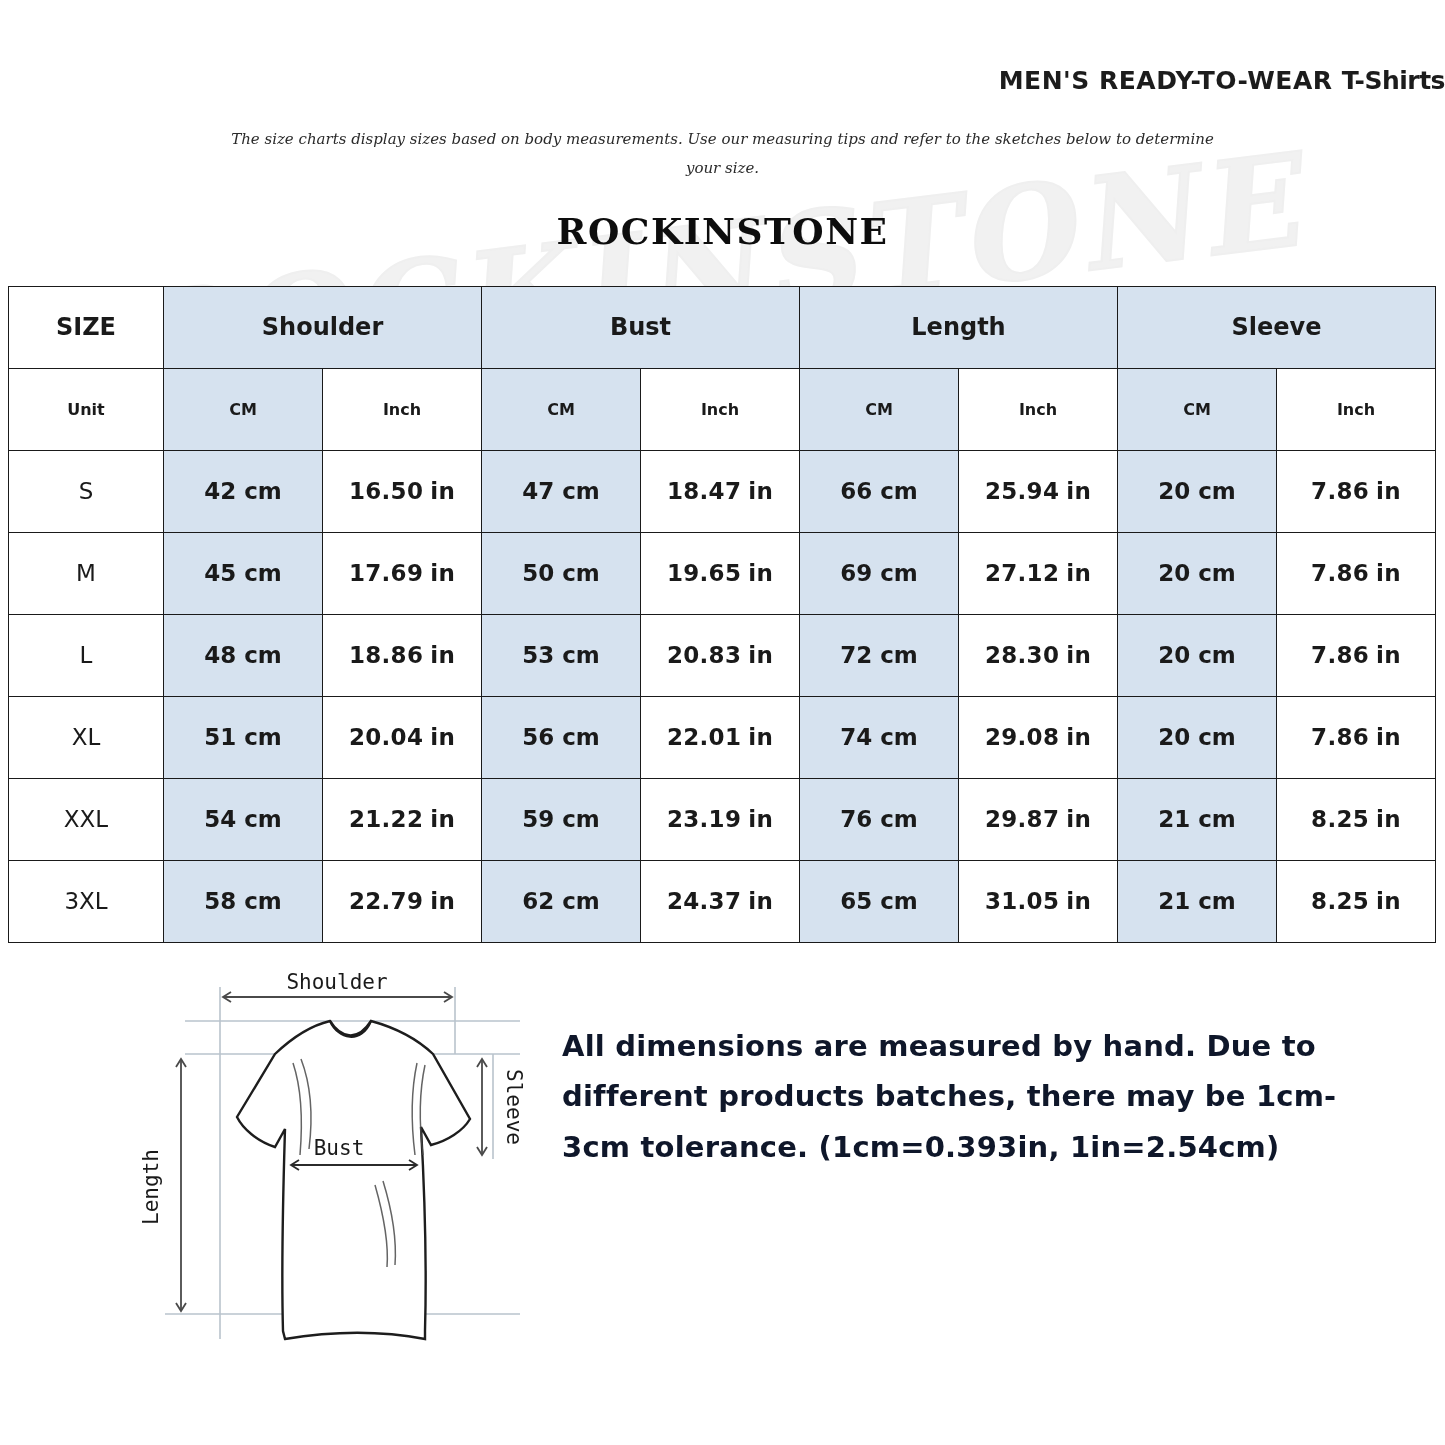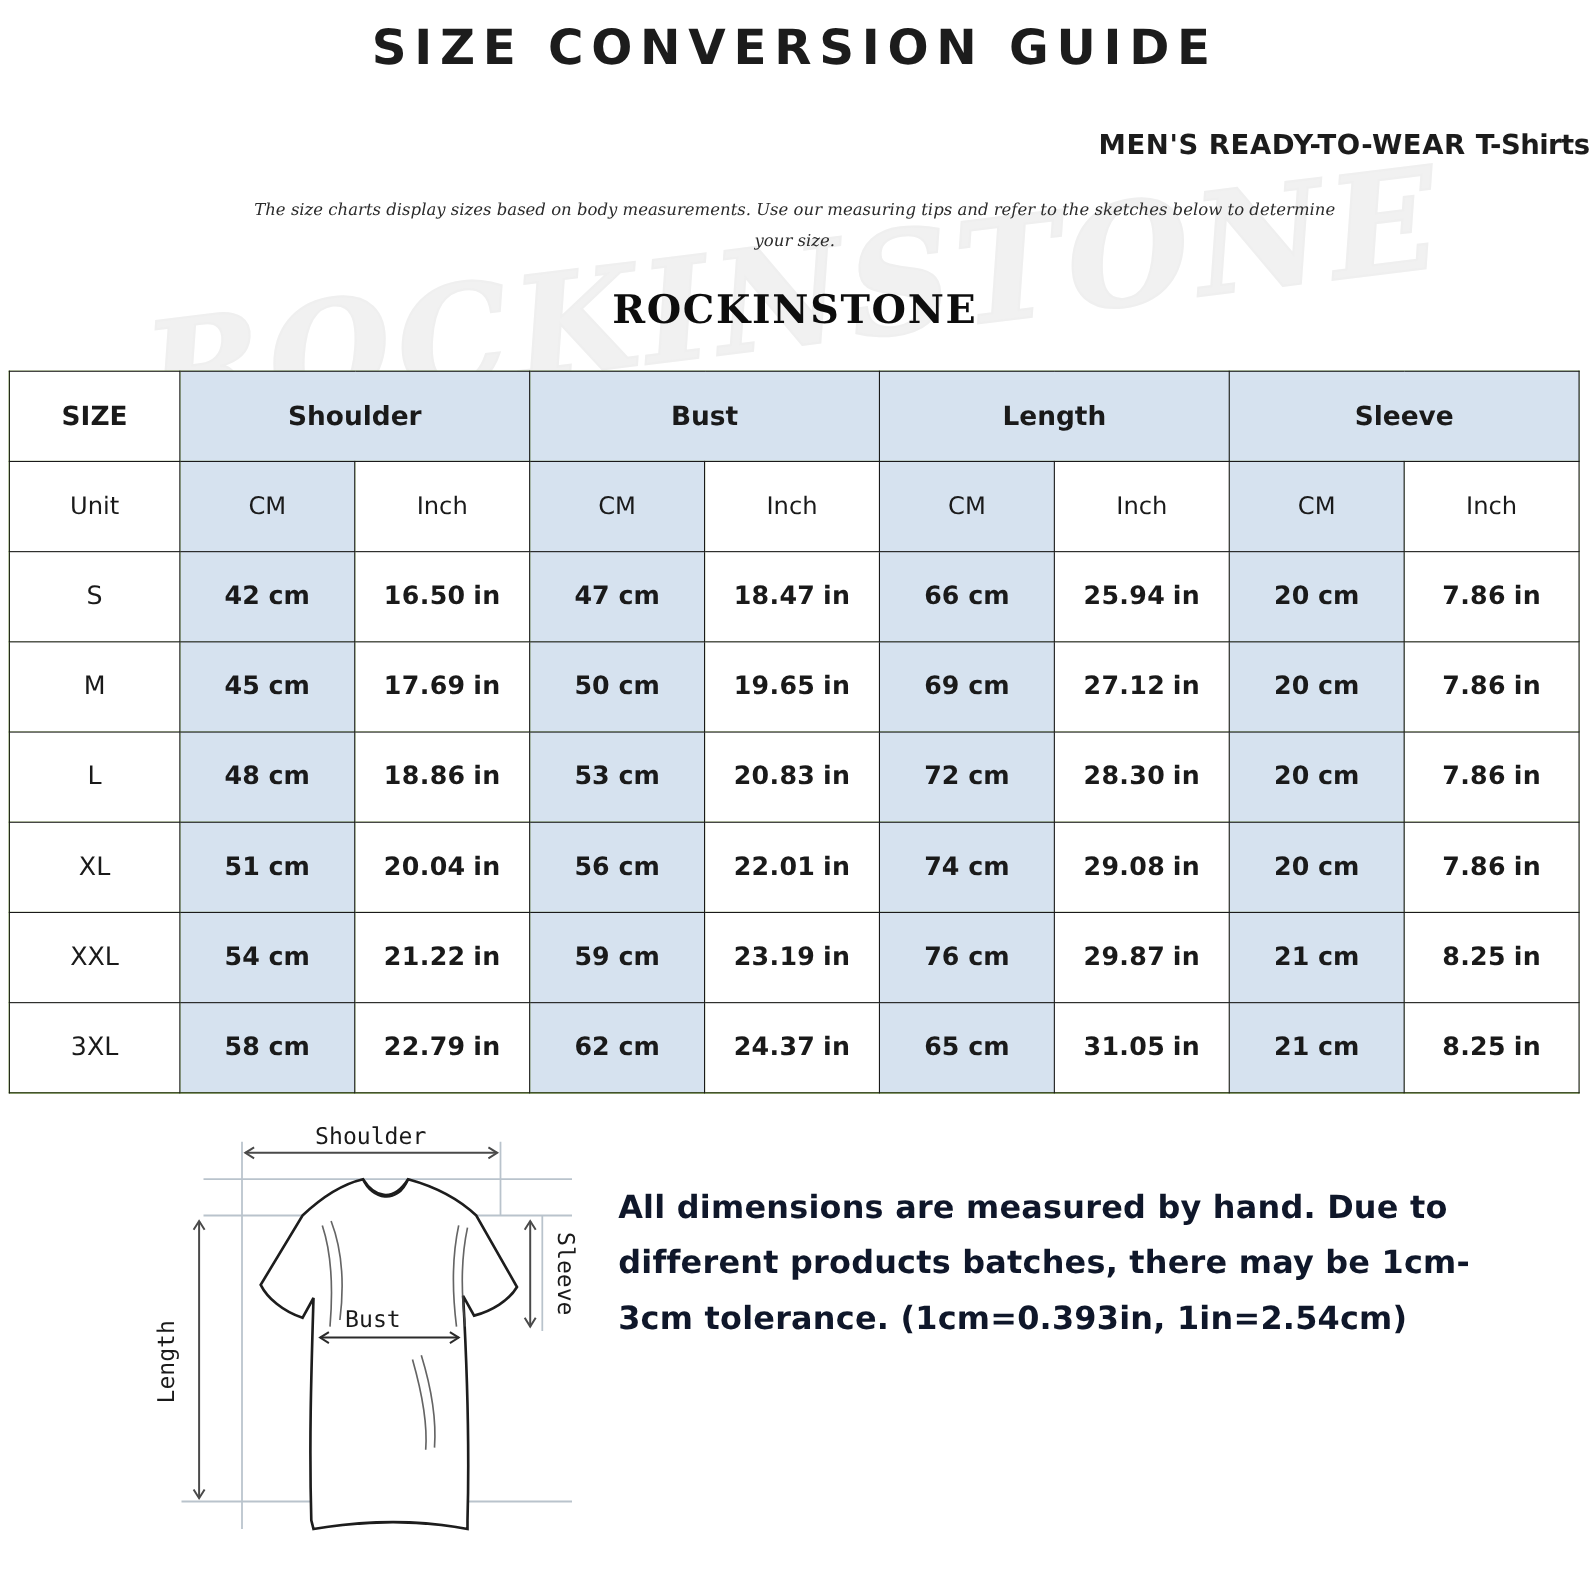"SIZE CONVERSION GUIDE" div { html: <div>SIZE CONVERSION GUIDE</div> -> none }
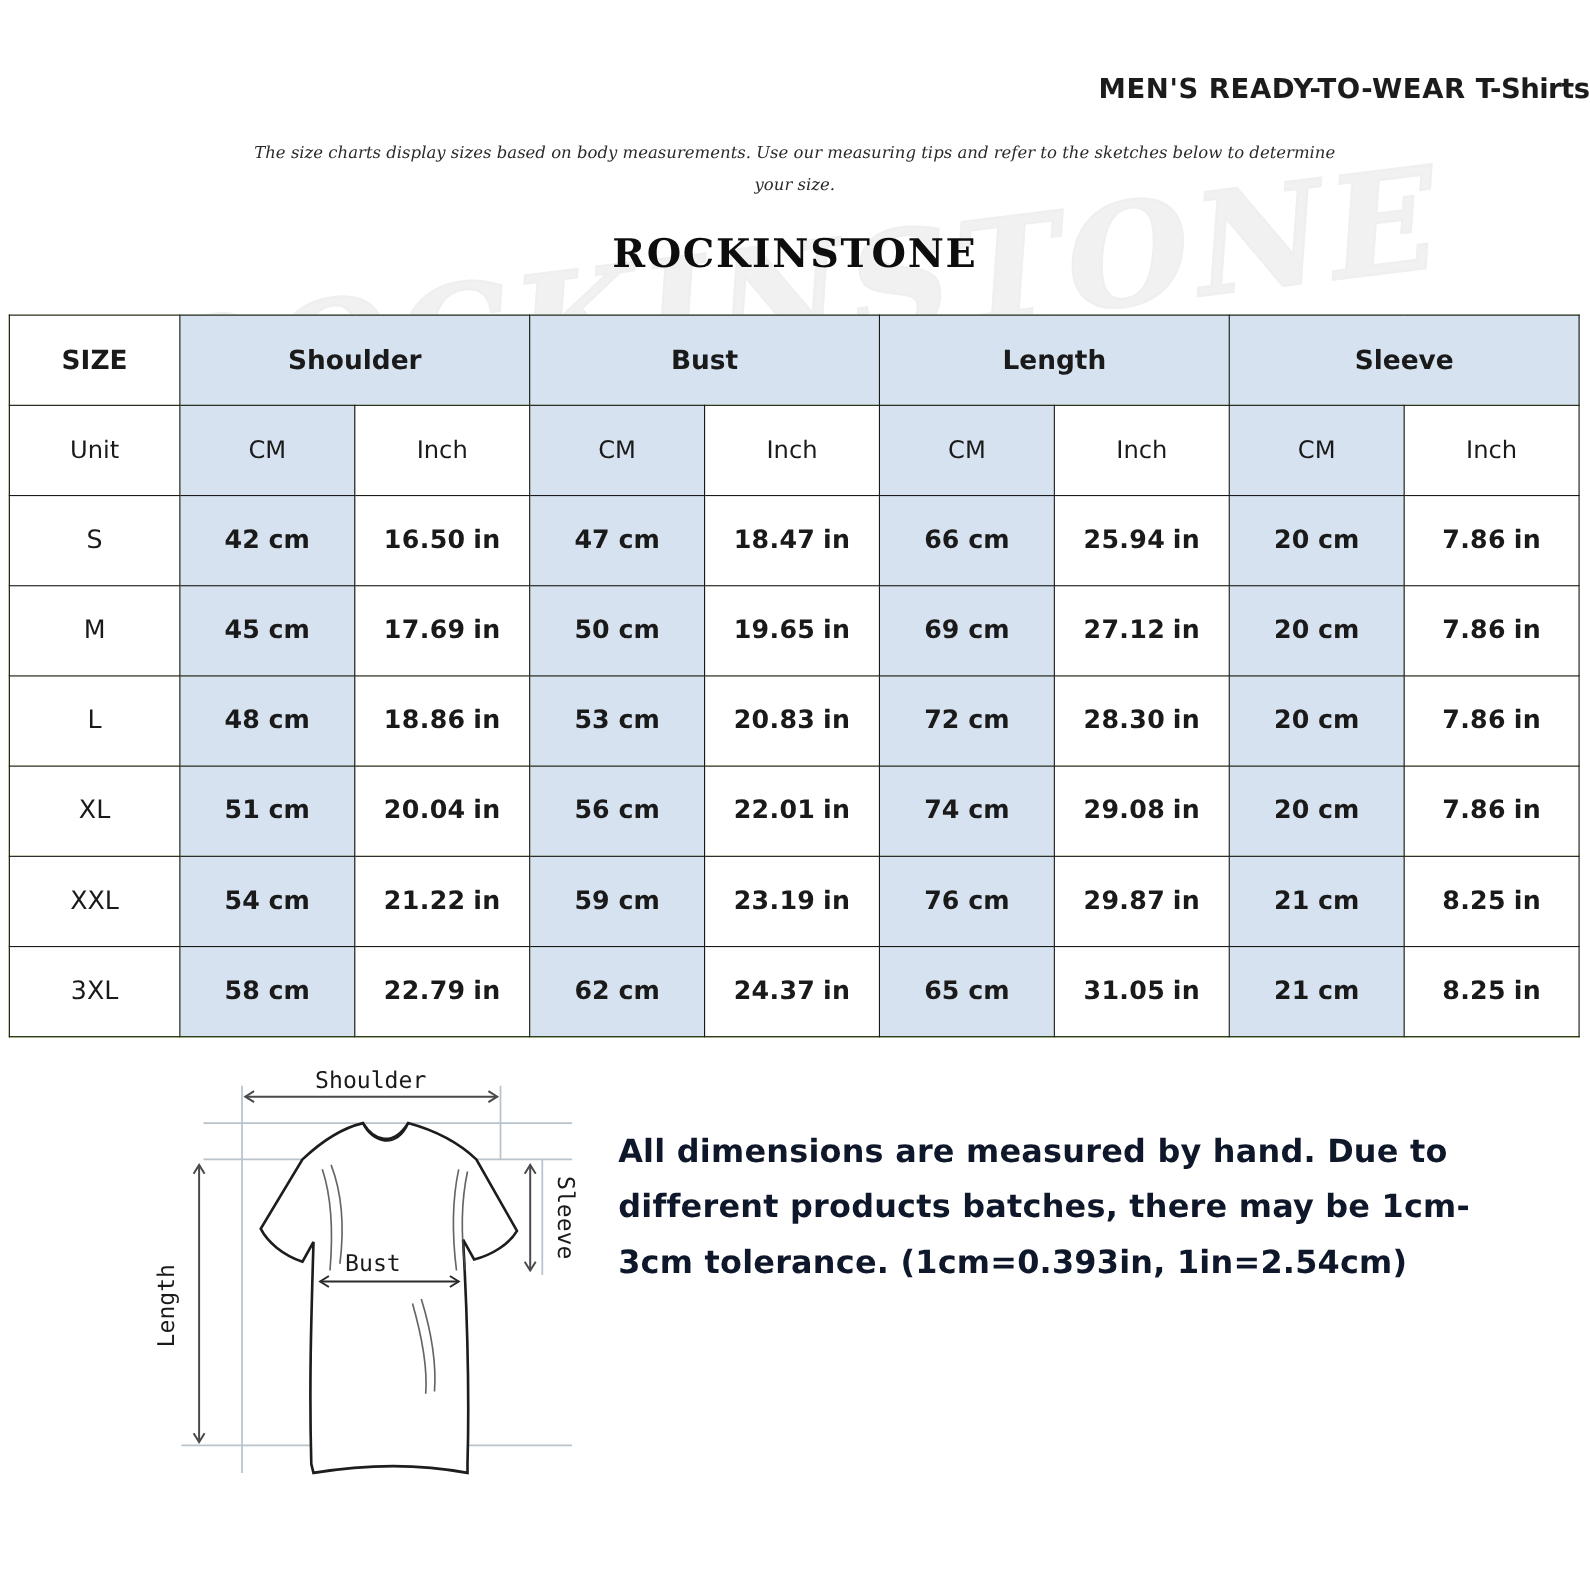"Unit" tr.unit-row td { font-size: 22px -> 16px; font-weight: 400 -> 700 }
